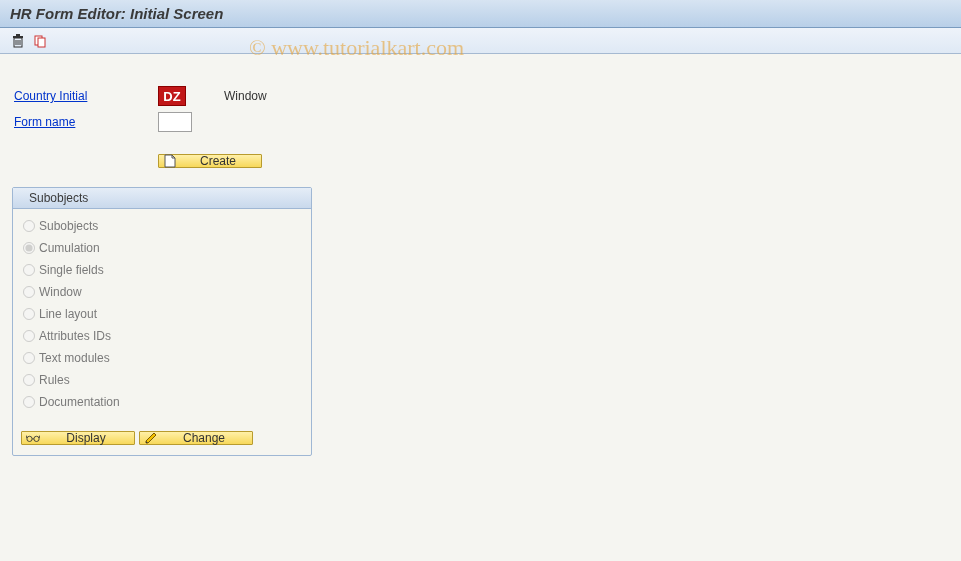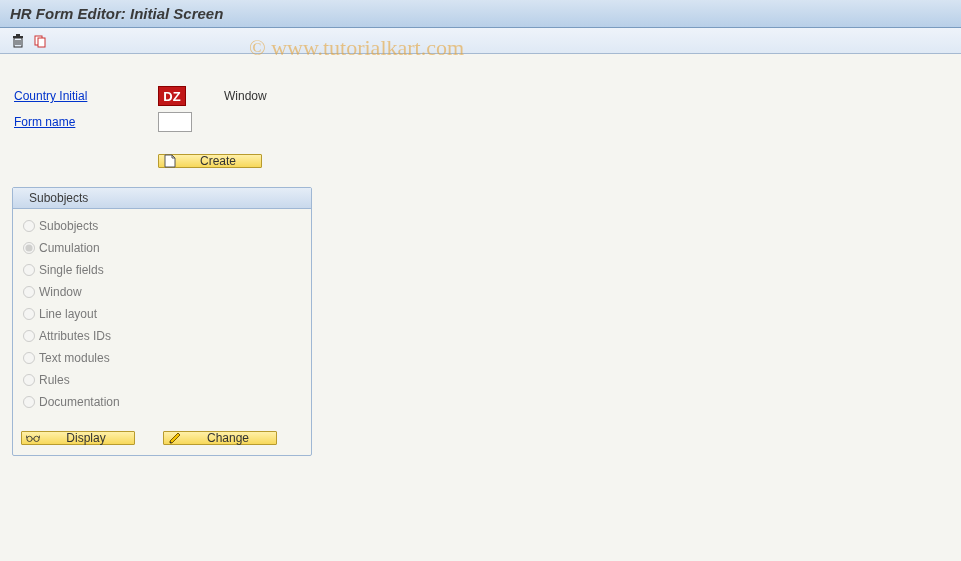"Display" .groupbox-actions { gap: 28px -> 4px }
